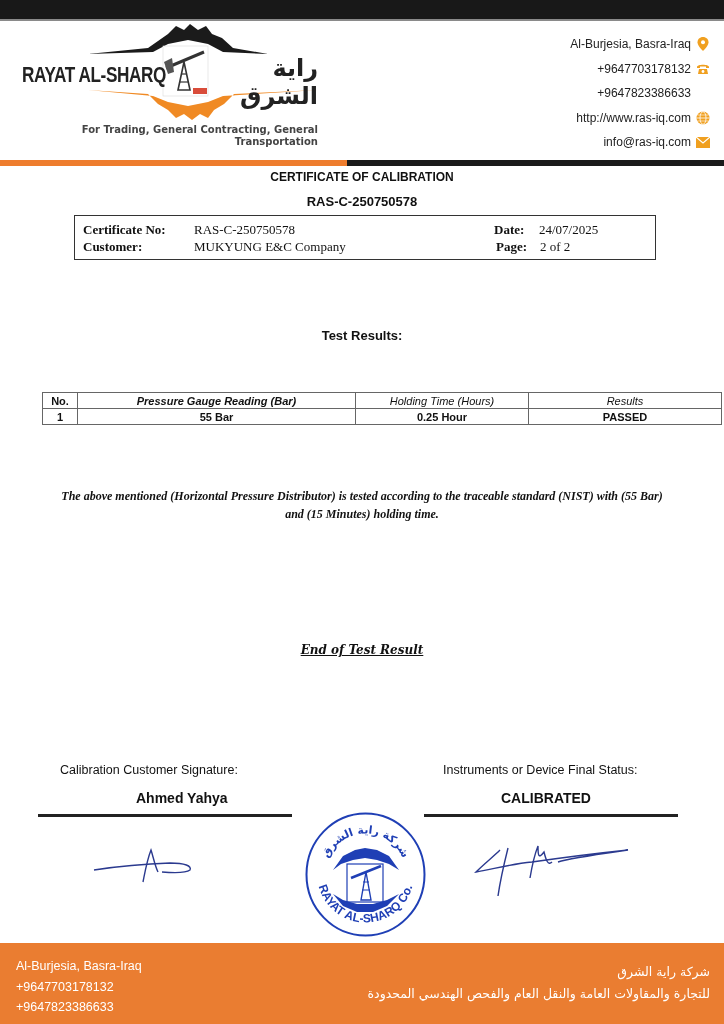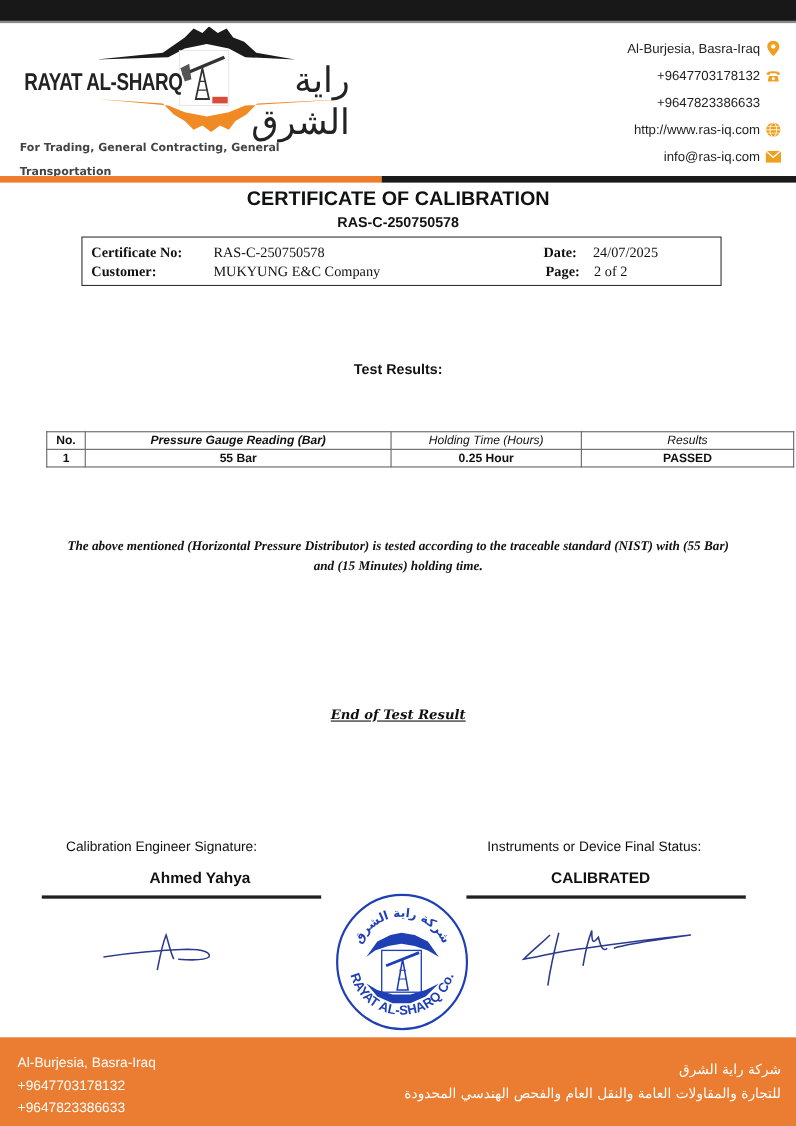"راية الشرق" .logo-arabic { font-size: 32px -> 24px; font-weight: normal -> bold }
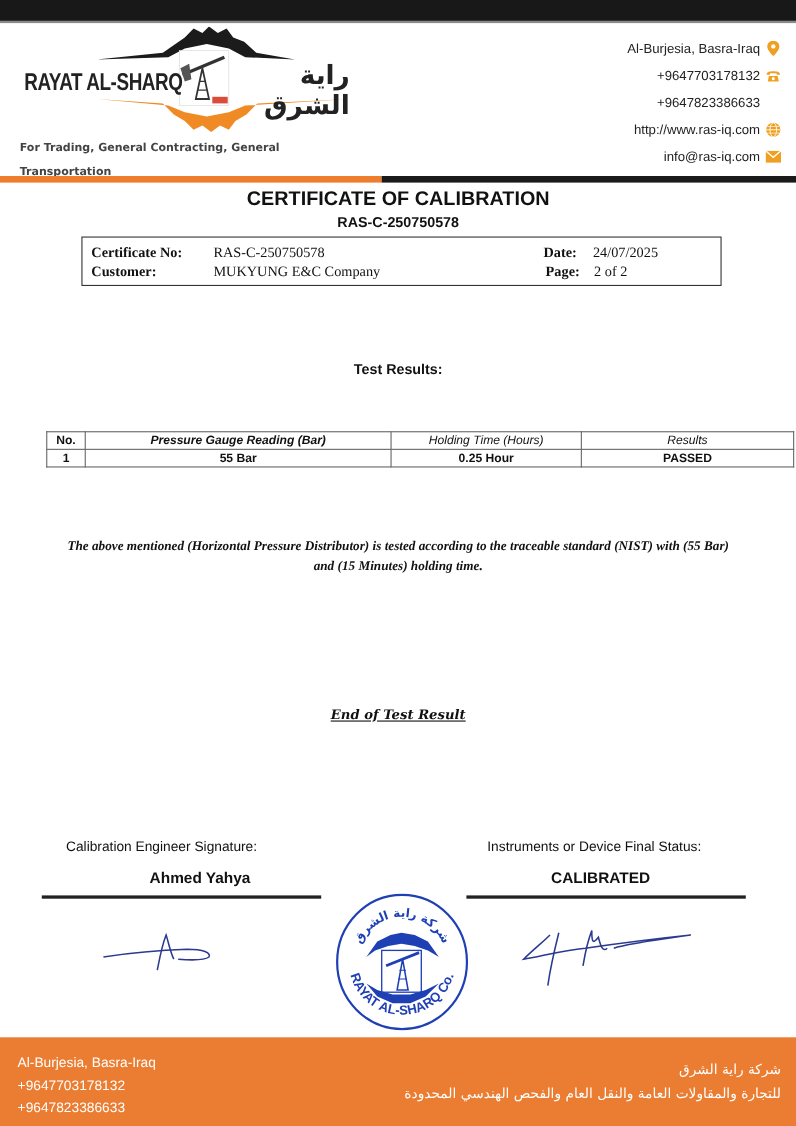"For Trading, General Contracting," .tagline { line-height: 22px -> 12px; text-align: left -> right }
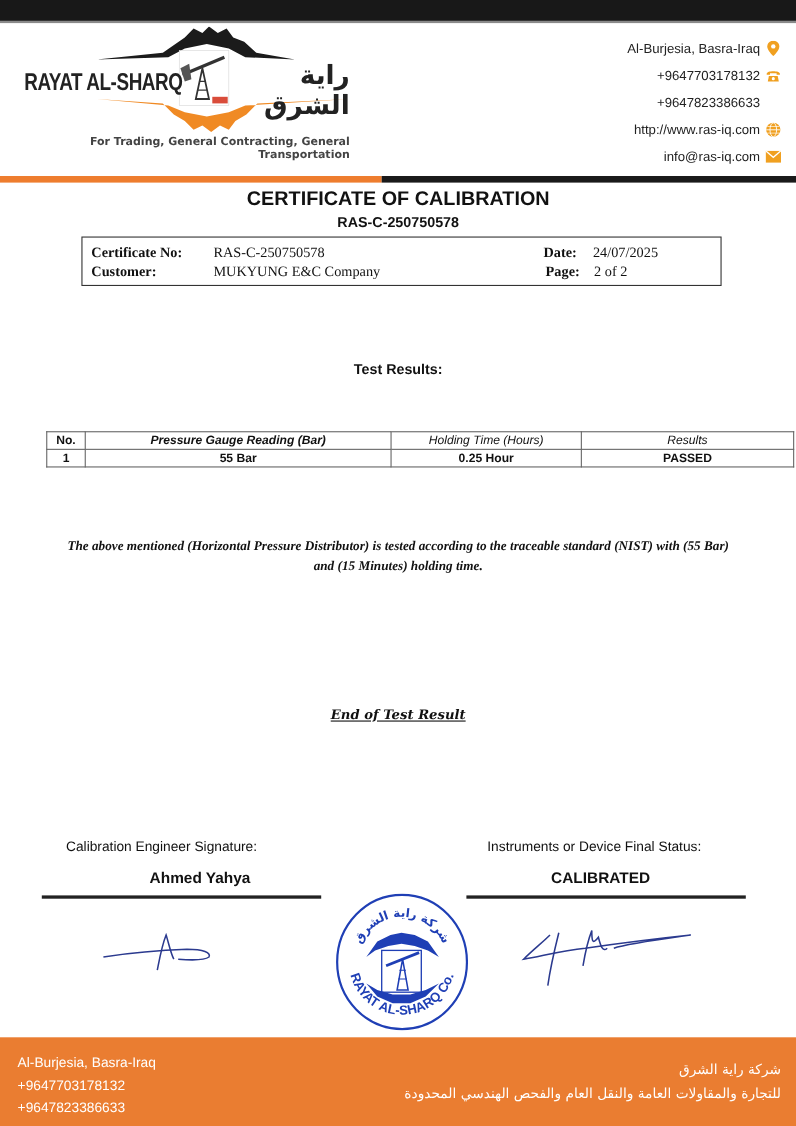"CERTIFICATE OF CALIBRATION" .cert-title { font-size: 18px -> 12px }
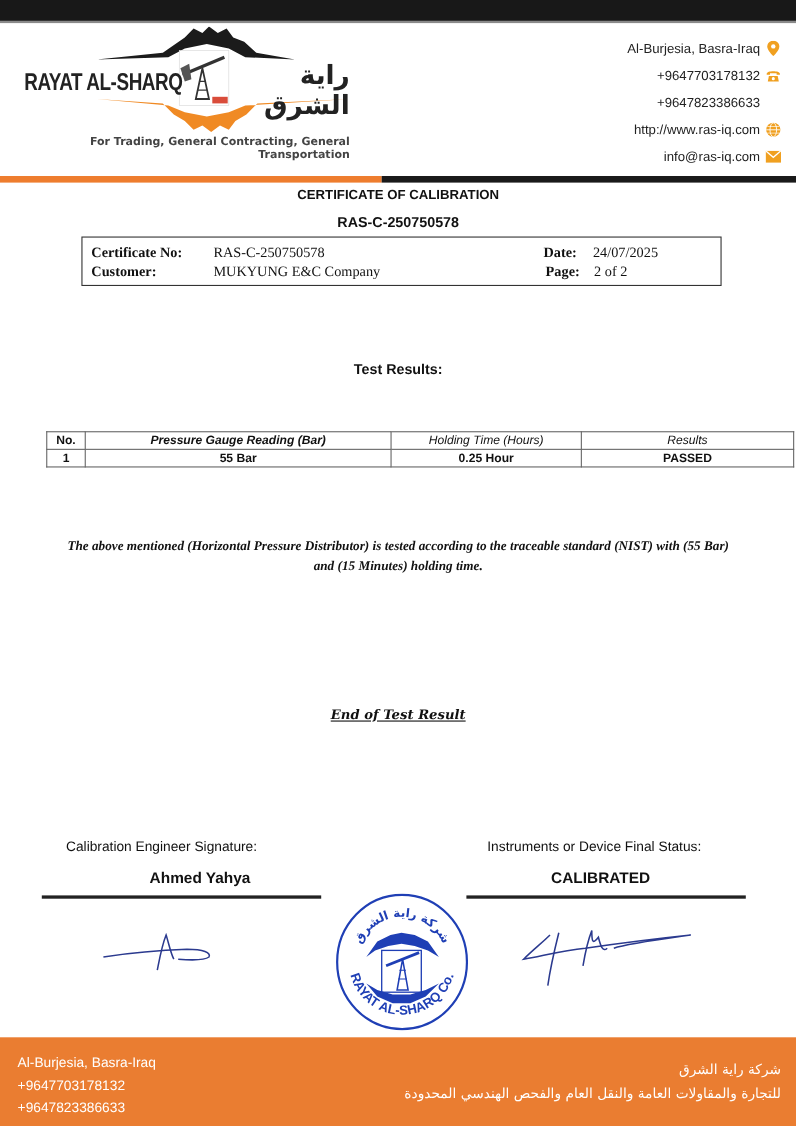"Calibration Engineer Signature:" div.sig-label { text: Engineer -> Customer }
